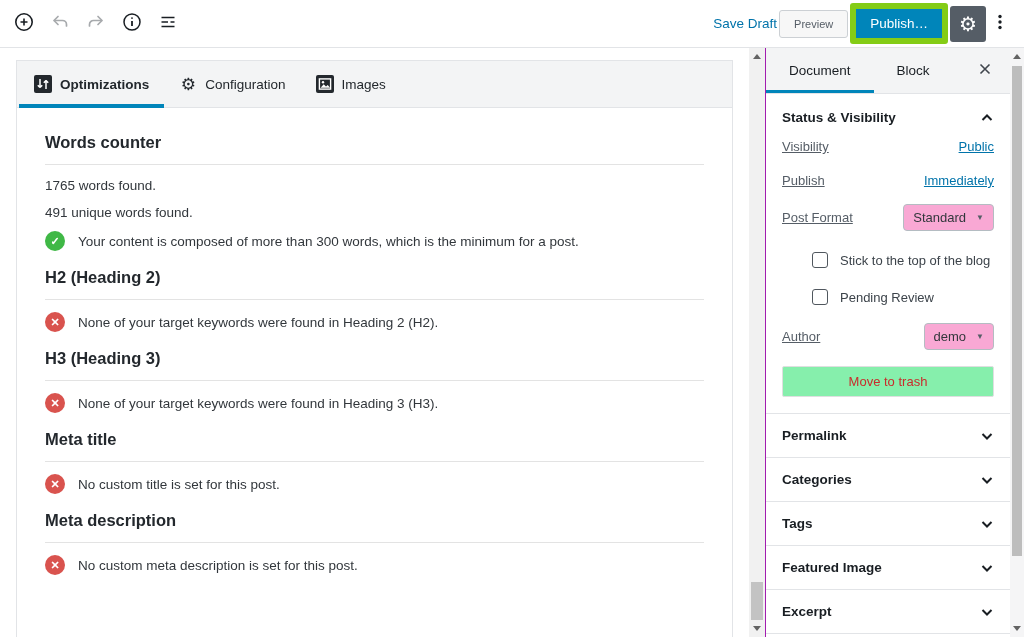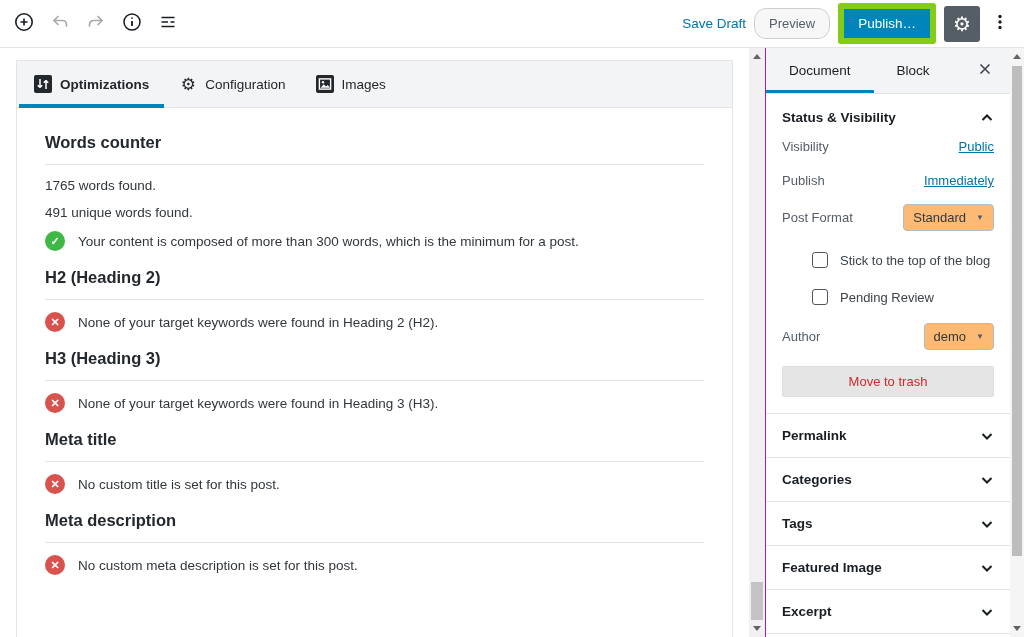"Save Draft" .tb-right { gap: 8px -> 2px }
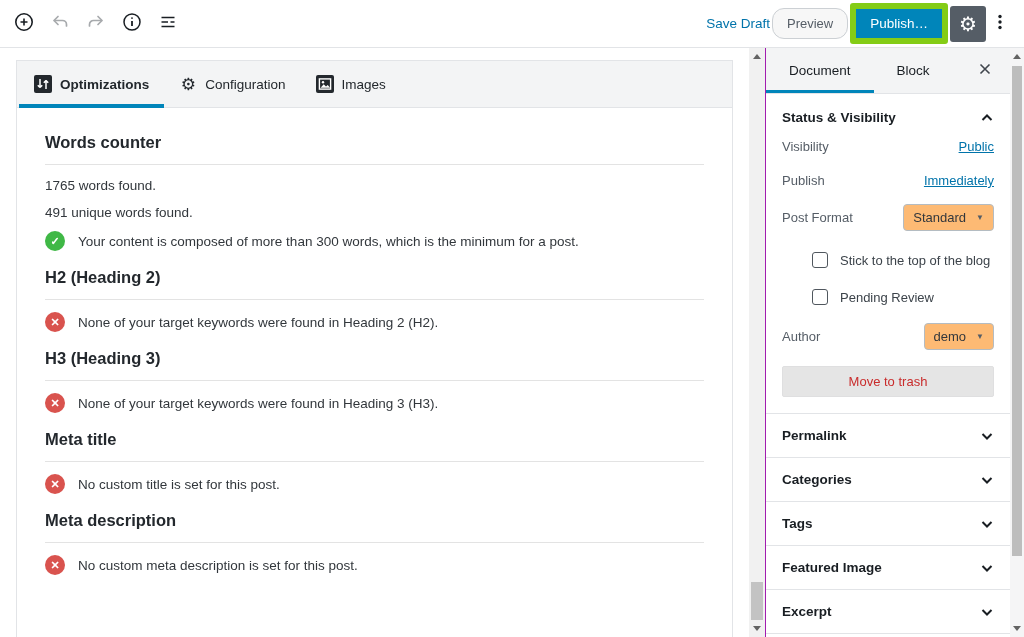"Preview" .btn-secondary { border-radius: 12px -> 3px; font-size: 13px -> 11px }
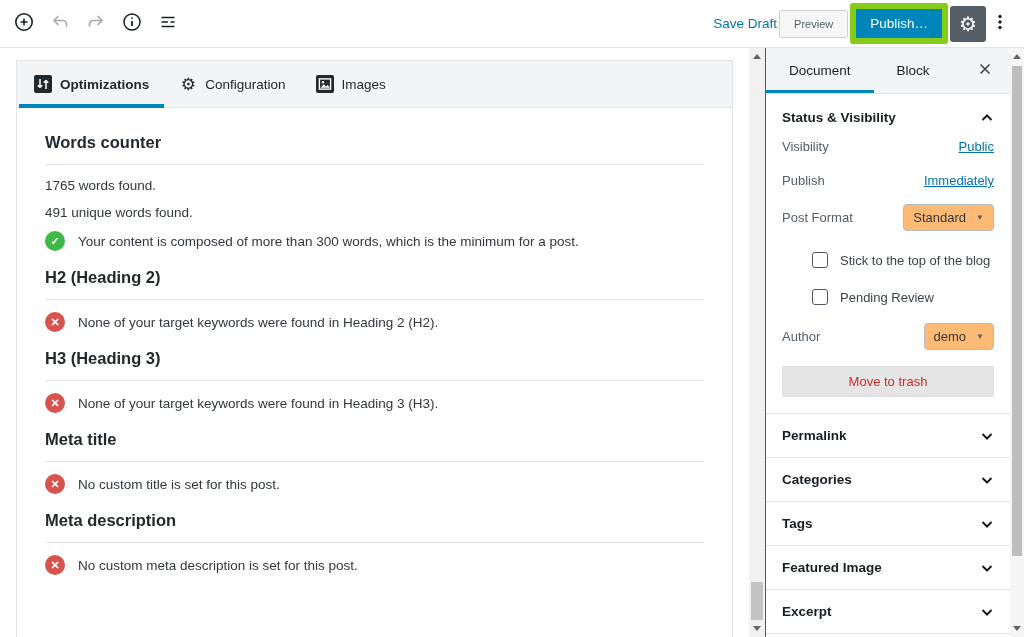"Visibility" .field-label { text-decoration: none -> underline }
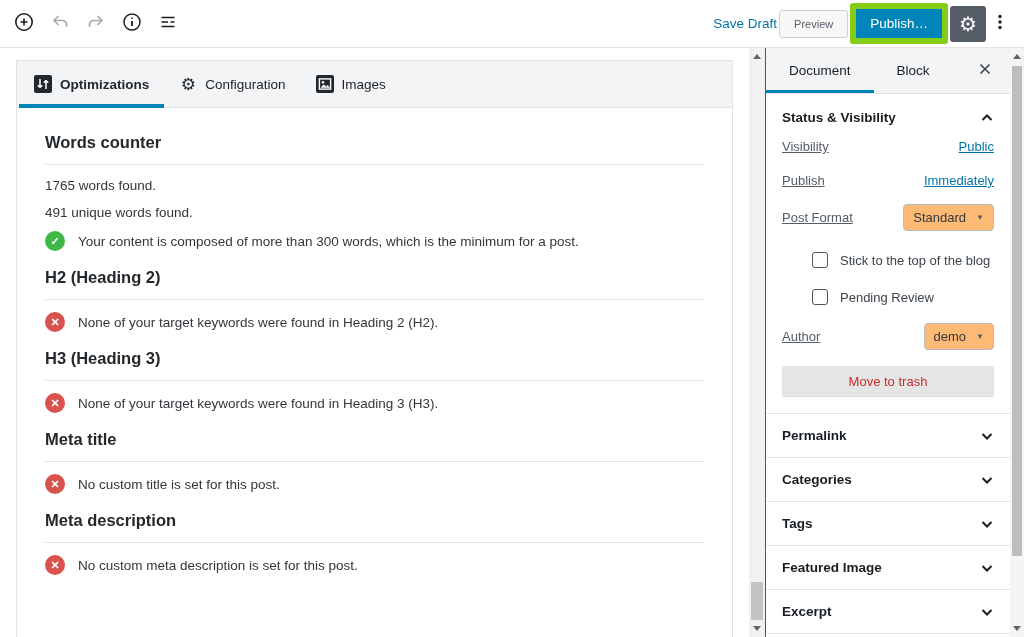"Standard" .select { background: #fdba74 -> #f9a8d4 }
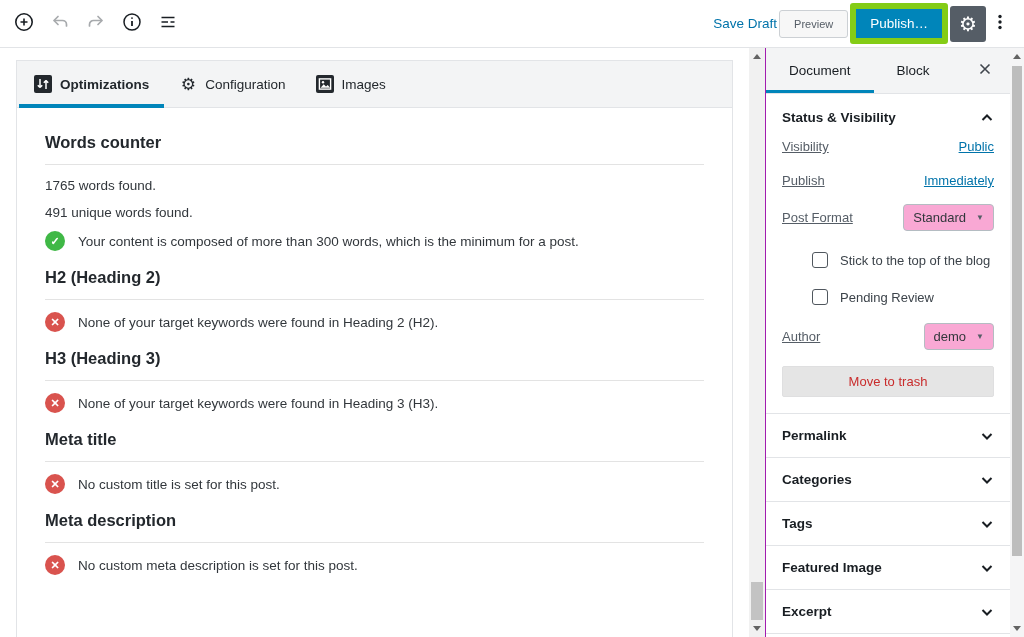"Move to trash" .trash-btn { background: #e5e5e5 -> #86efac }
